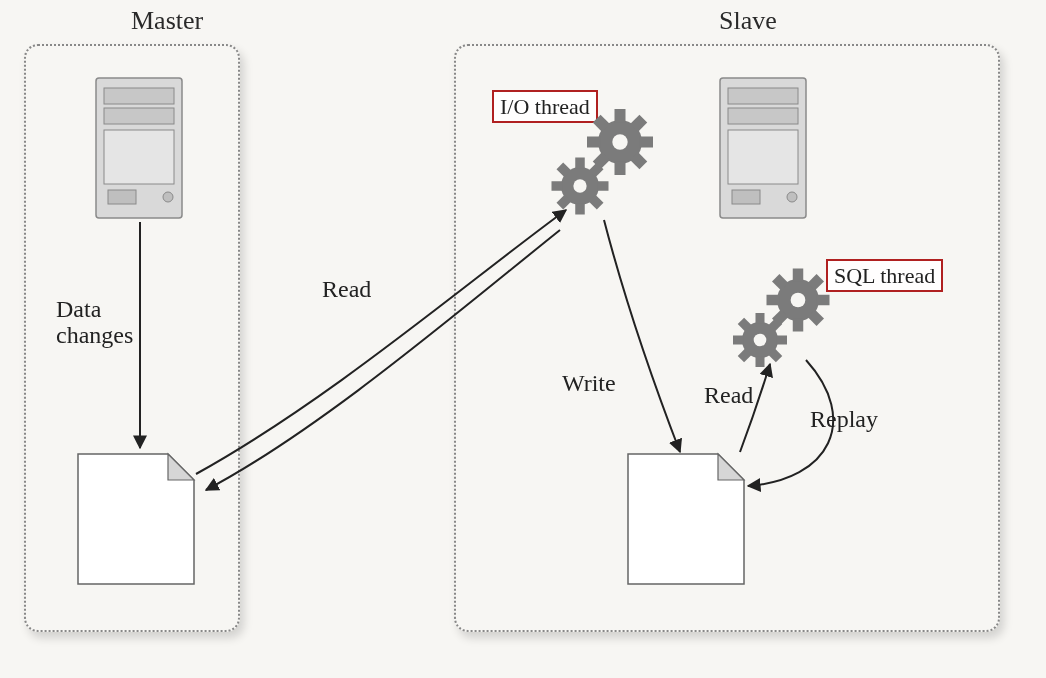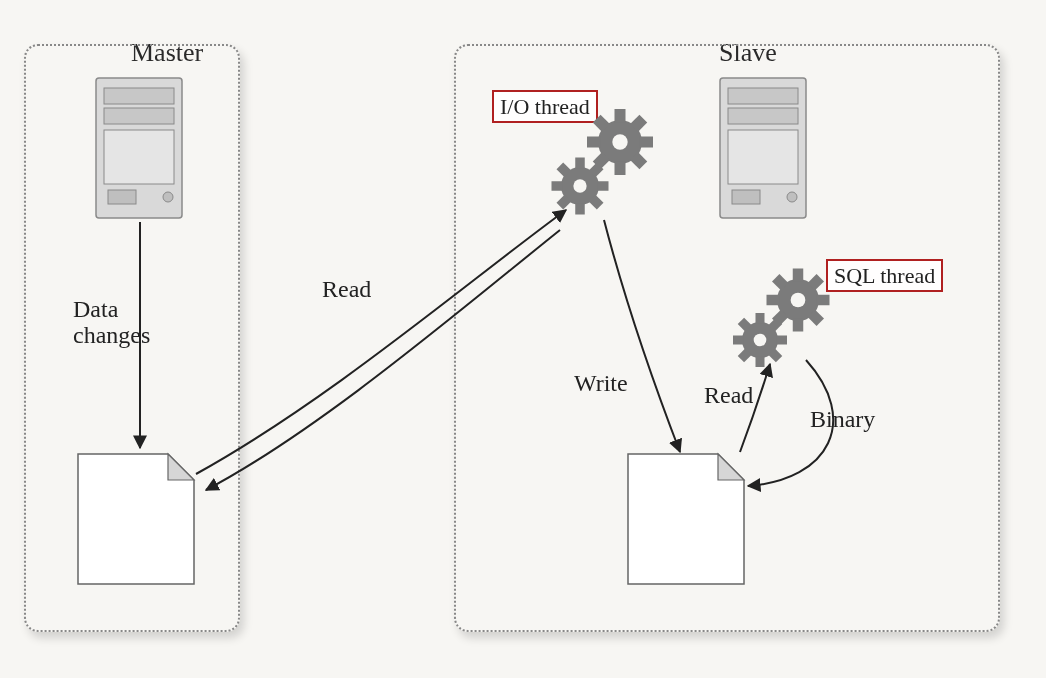"Master" .title { margin-top: 32px -> none }
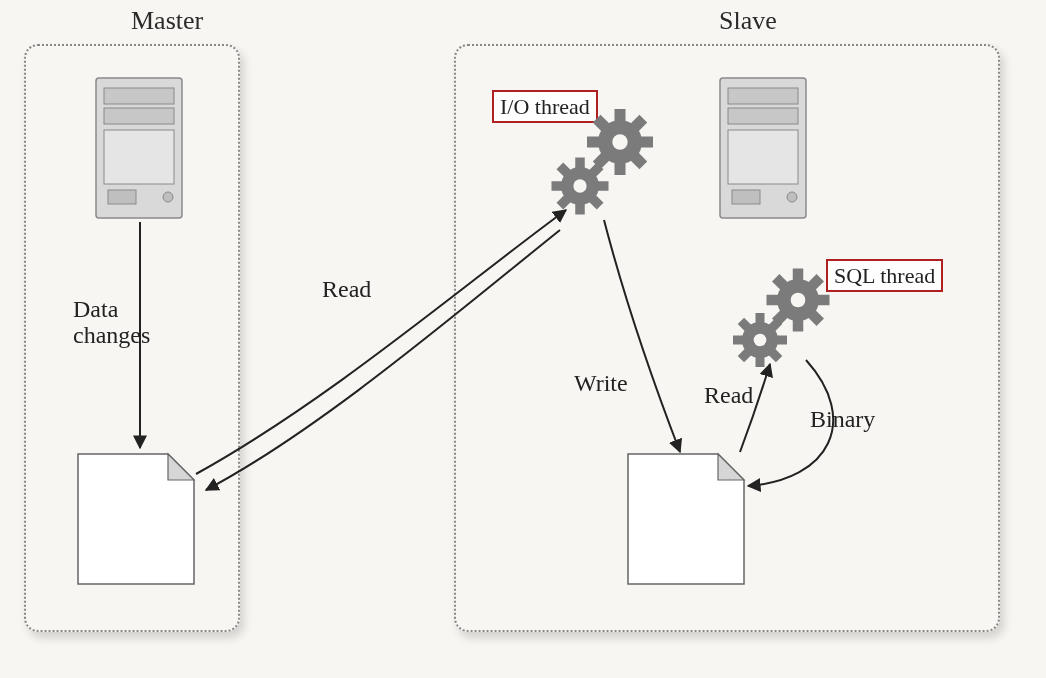"Data" .small-multiline { margin-left: 17px -> none }
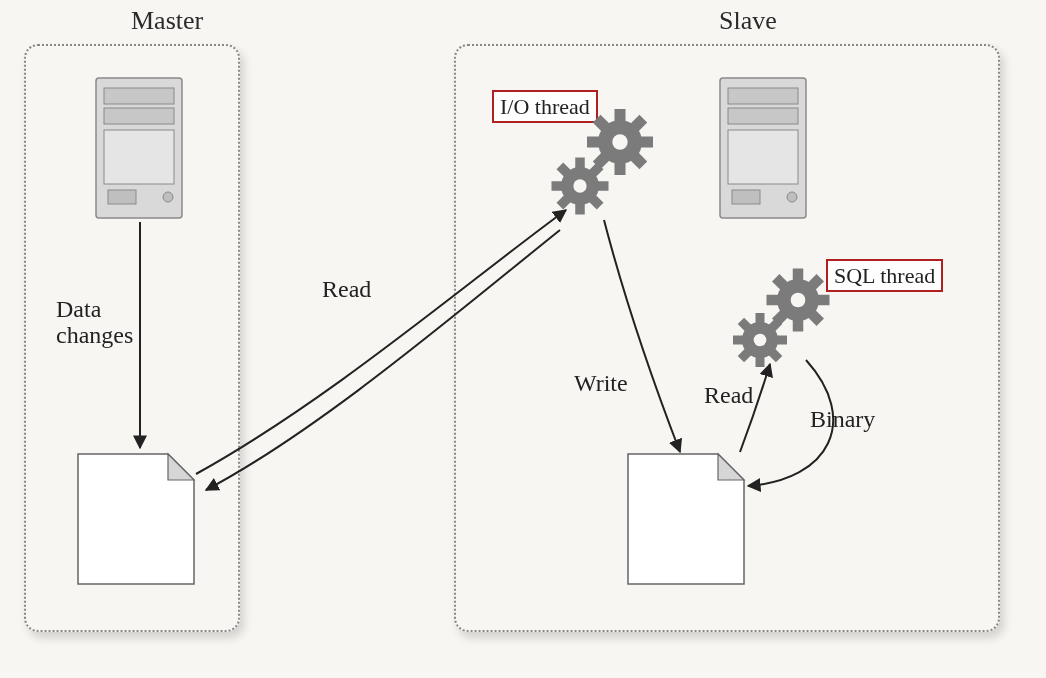"Write" div.label { left: 574px -> 562px }
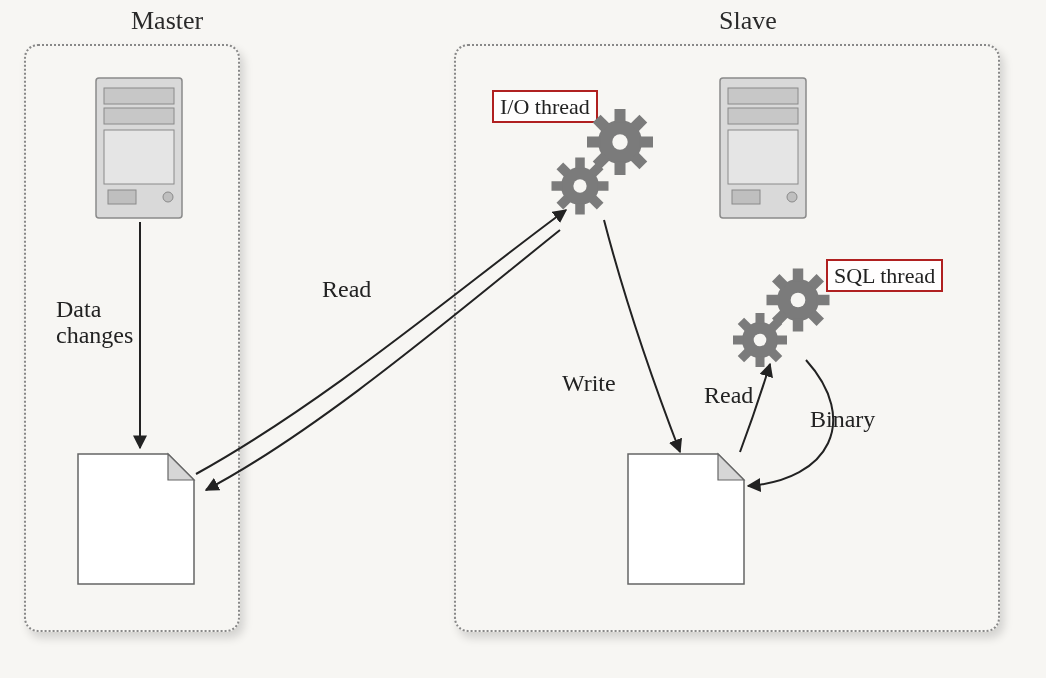"Binary" div.label { text: Binary -> Replay }
